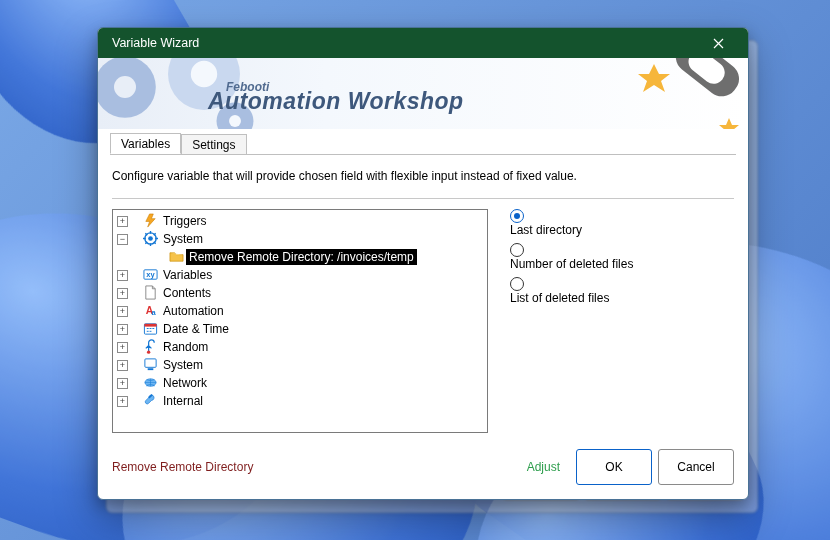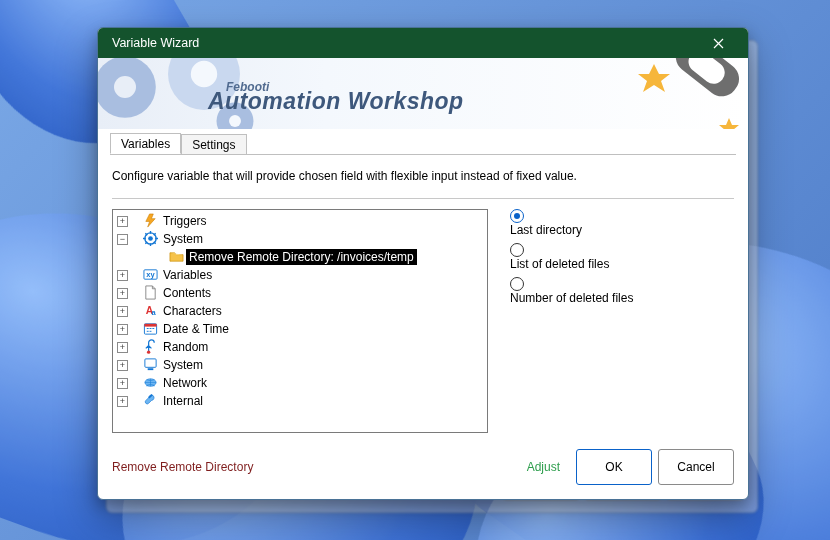"List of deleted files" div.radio-row { order: before "Number of deleted files" -> after "Number of deleted files" }
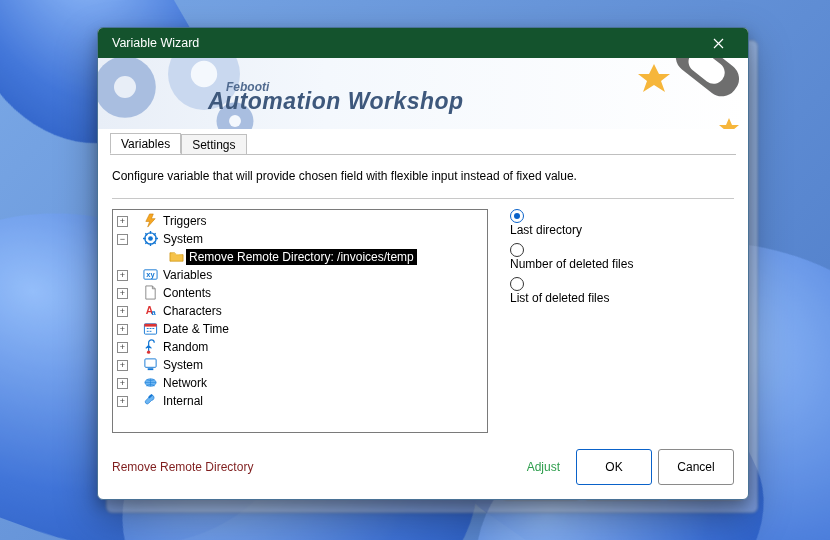"Characters" span.tree-label { text: Characters -> Automation }
